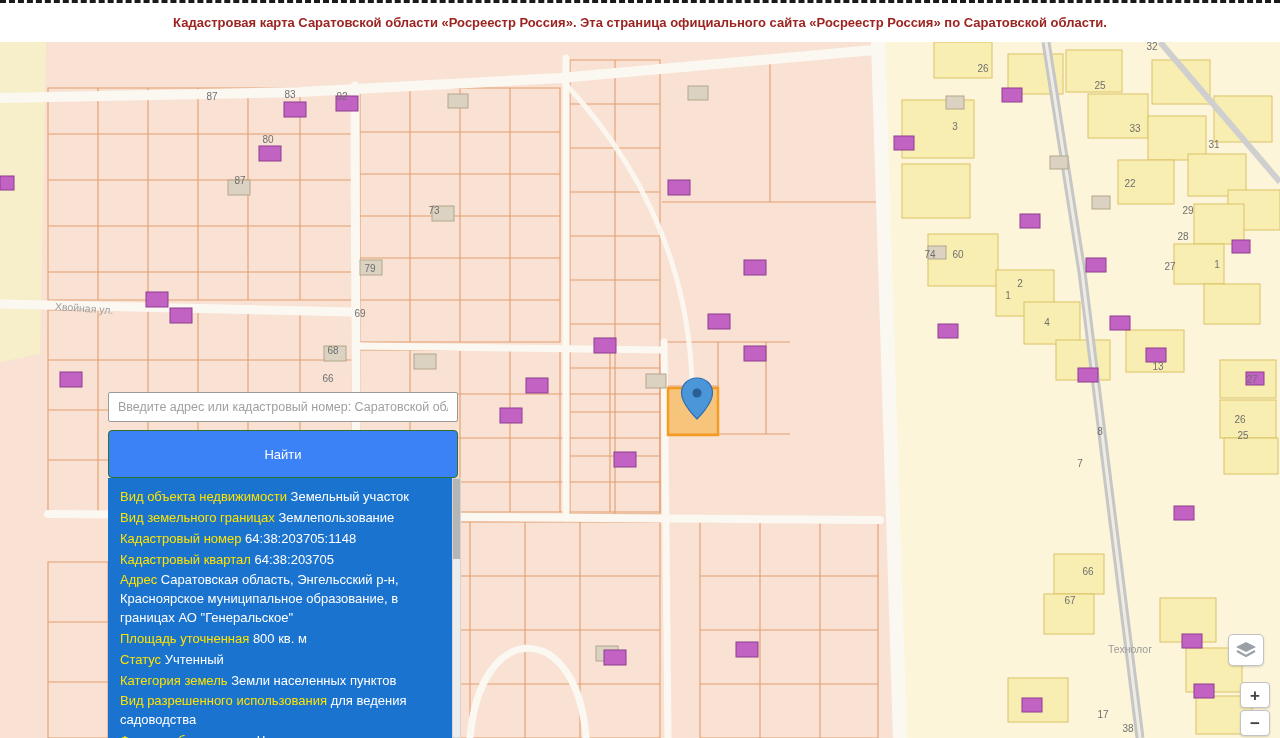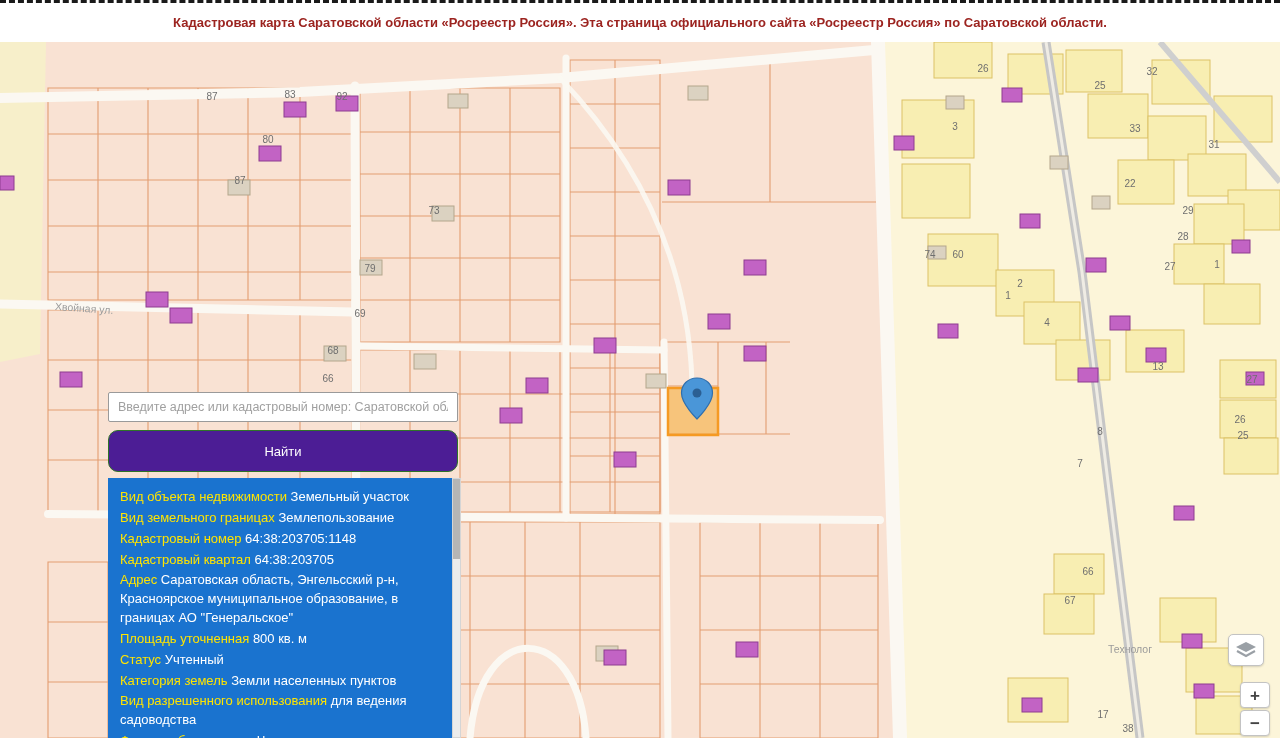"32" span.pnum { top: 29px -> 4px }
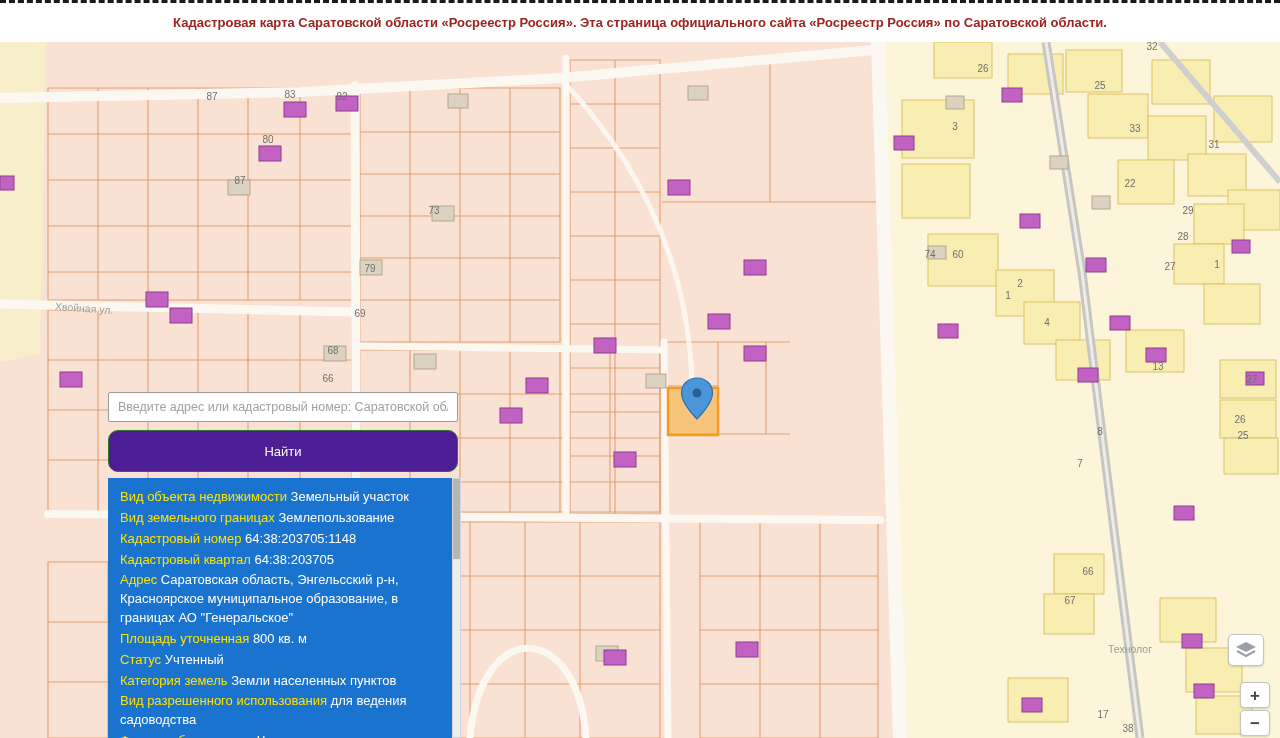"Найти" .search-btn { background: #4c1d95 -> #3b82f6; border-radius: 10px -> 4px; height: 42px -> 48px }
